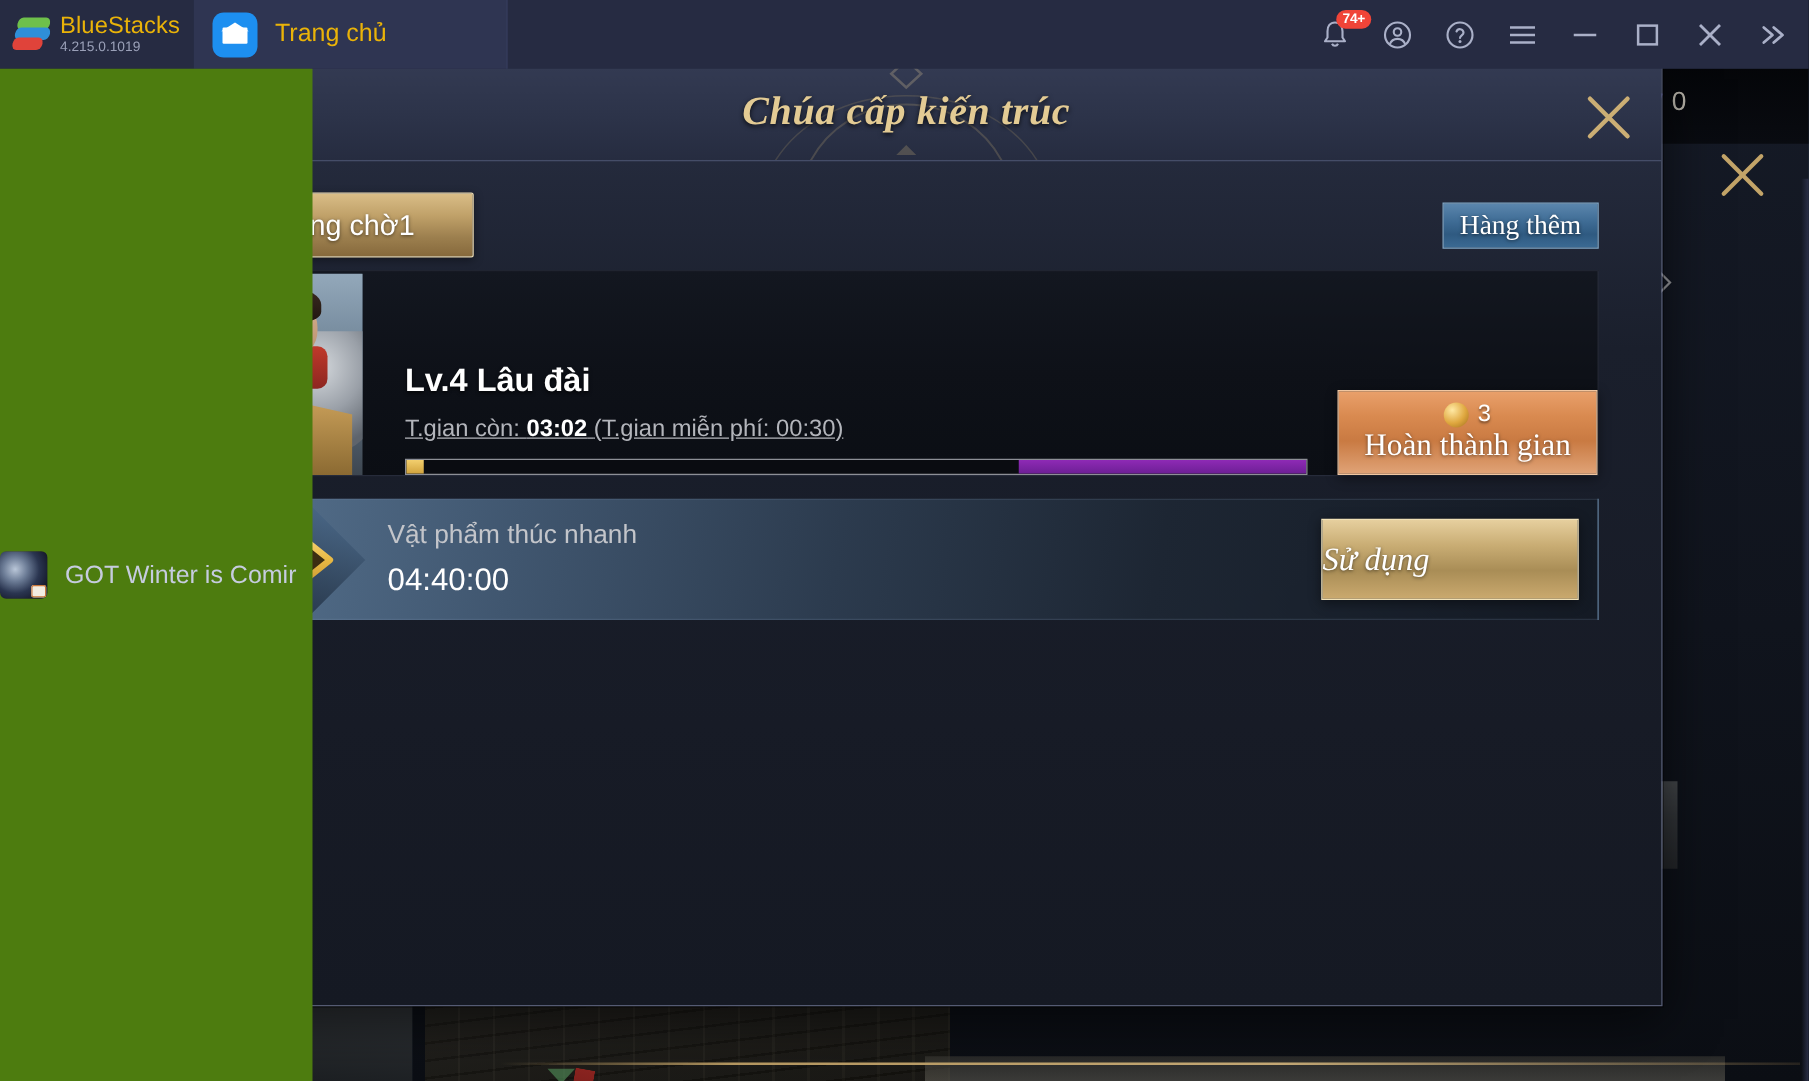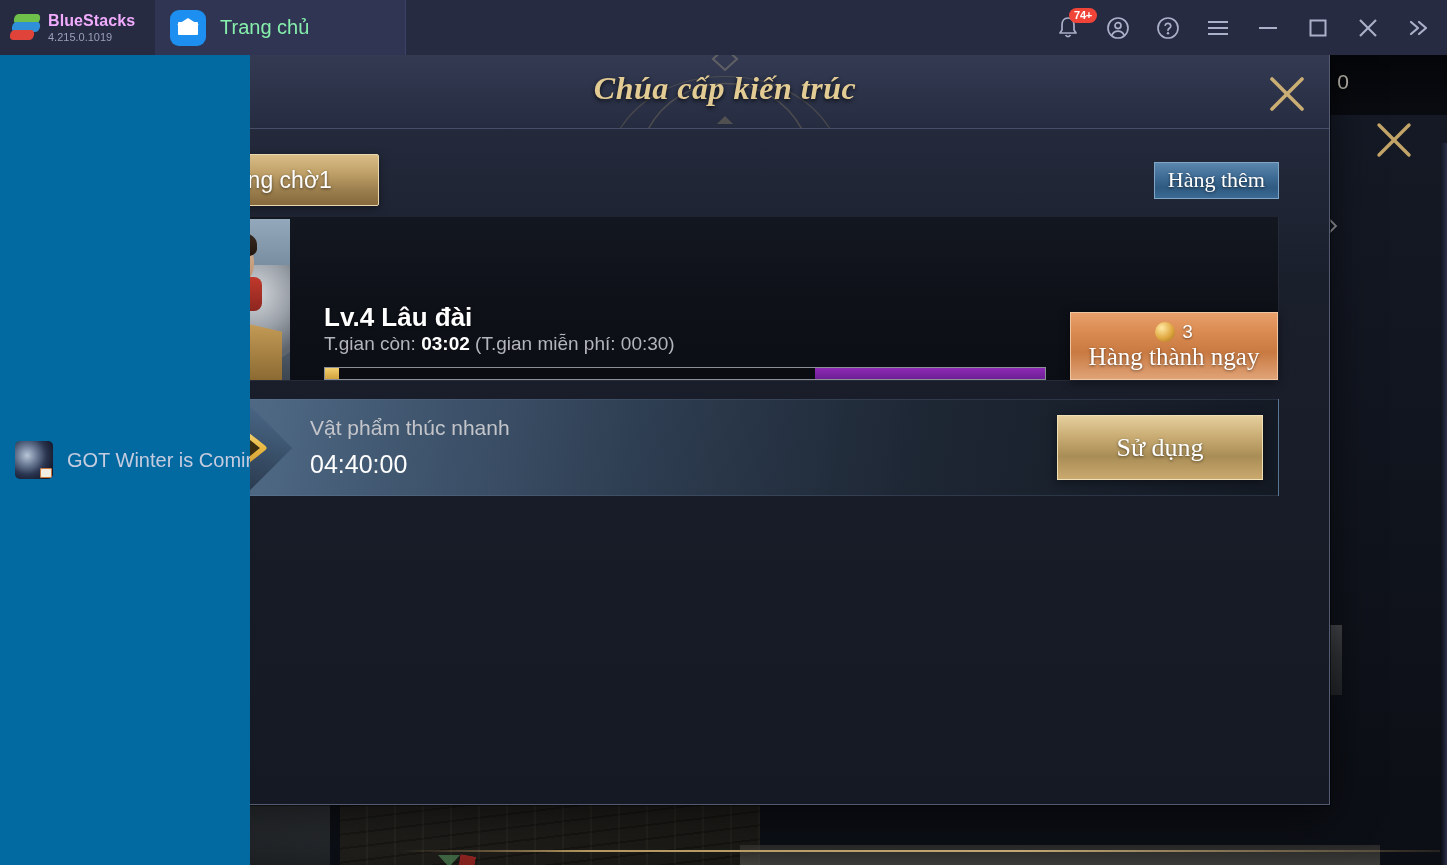"BlueStacks" .bs-title { color: #f0abfc -> #eab308; font-size: 16px -> 19px; font-weight: bold -> normal }
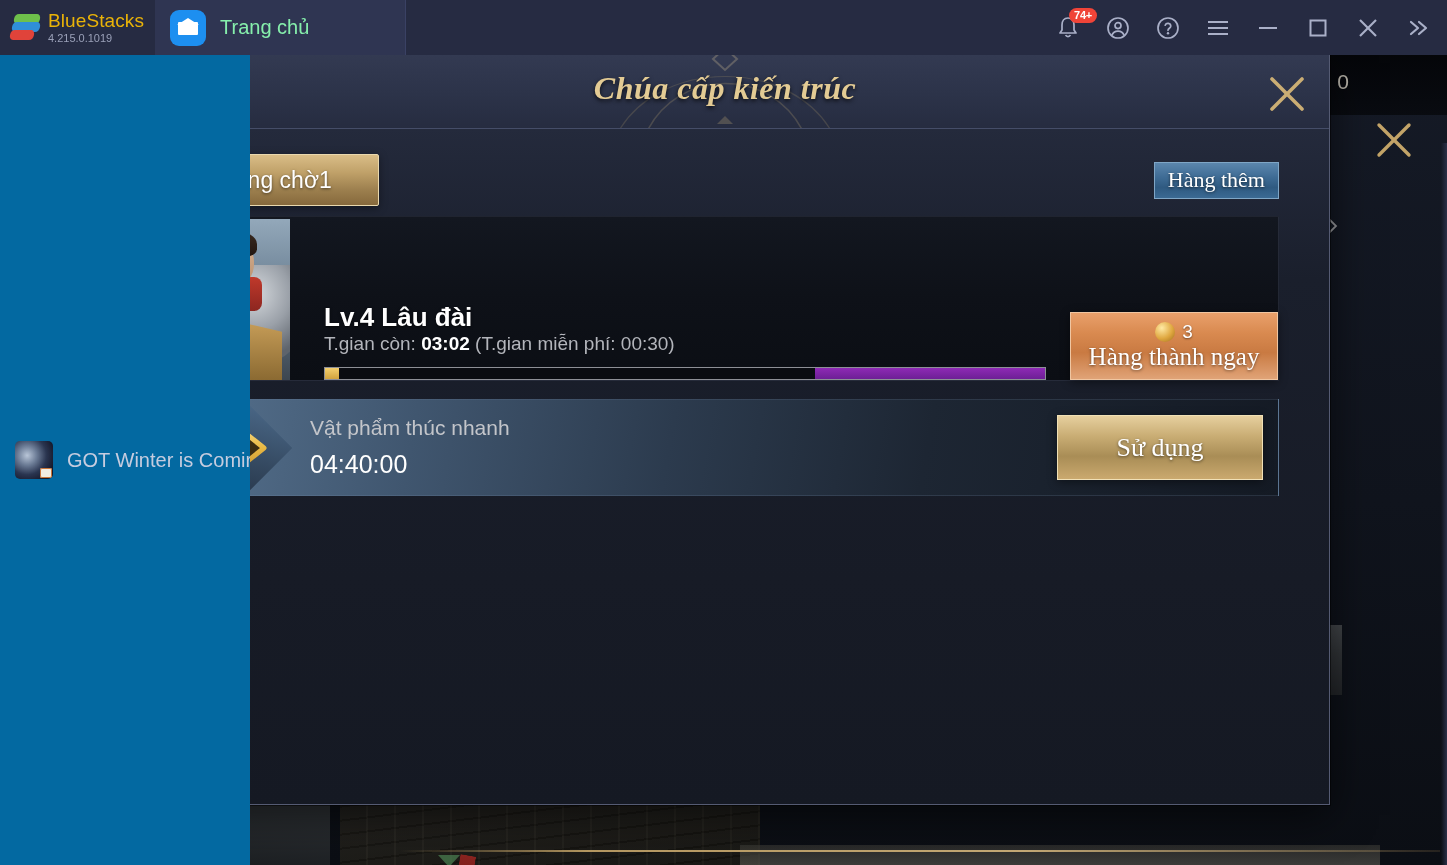"Trang chủ" .tab-label { color: #86efac -> #eab308 }
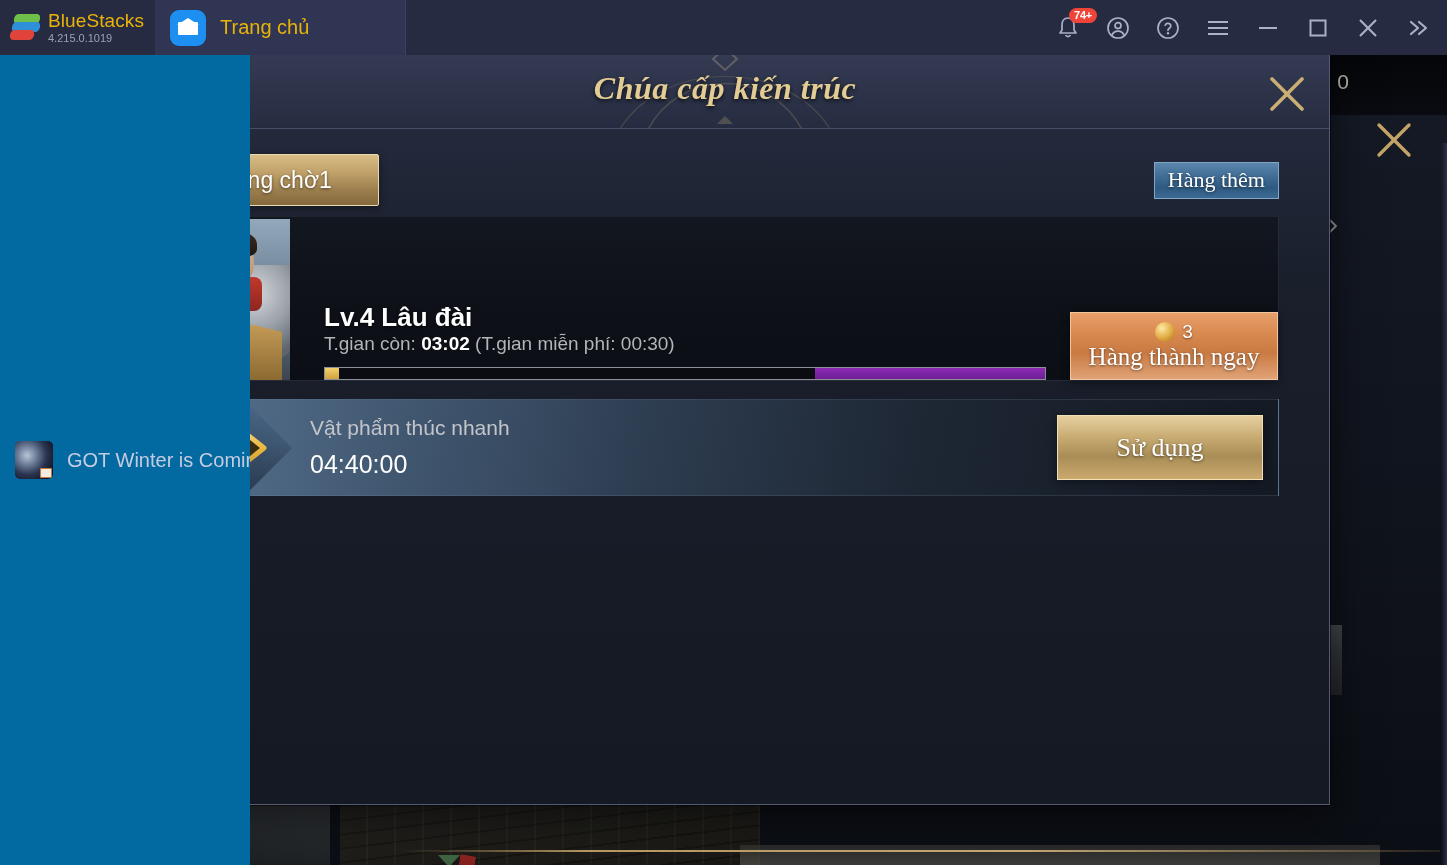"T.gian còn: 03:02 (T.gian miễn" .build-time { margin-top: none -> 13px; text-decoration: none -> underline }
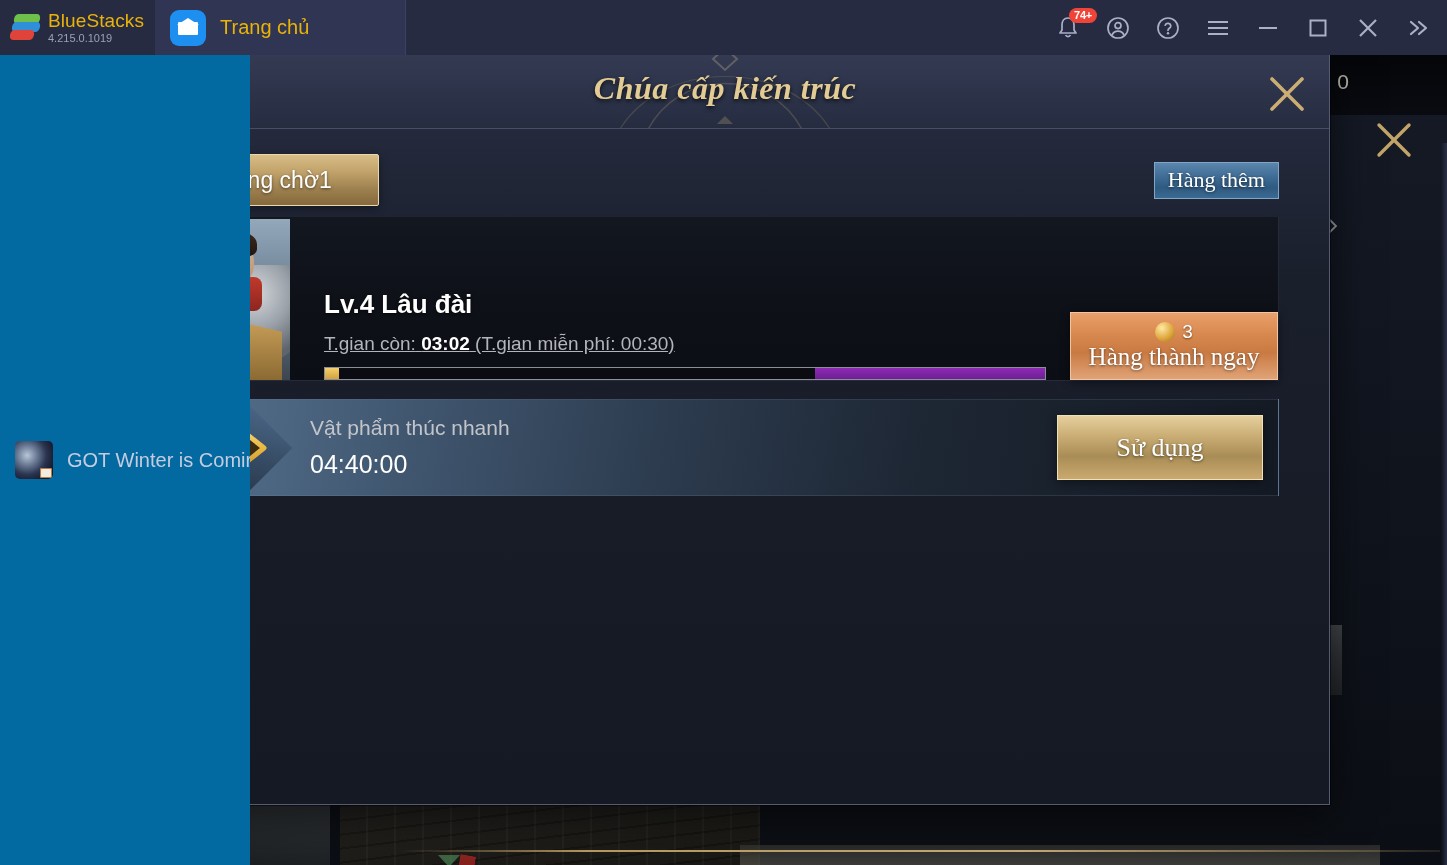"Hàng thành ngay" div.label { text: Hàng thành ngay -> Hoàn thành gian }
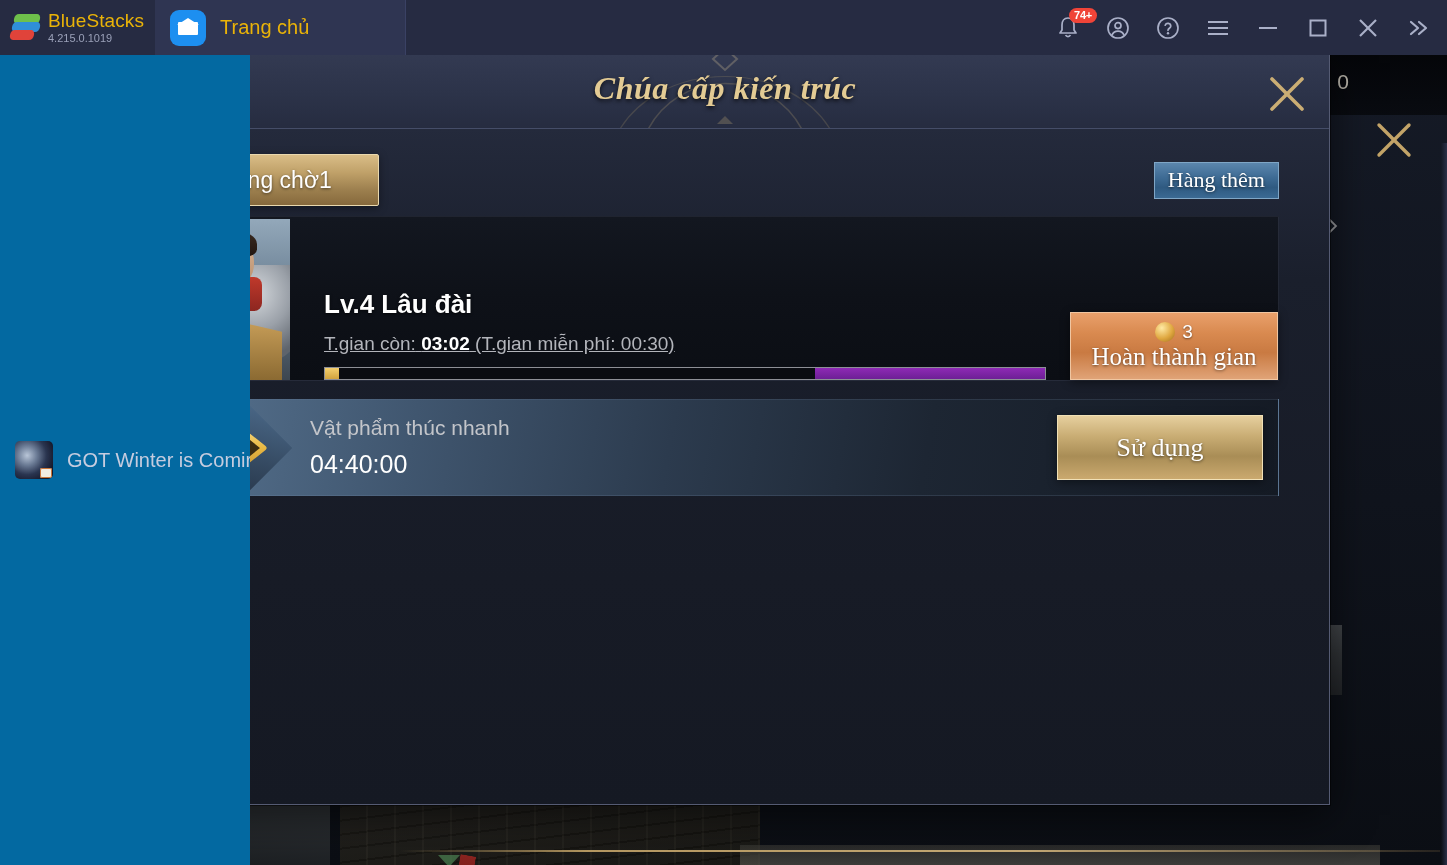"GOT Winter is Comir" .tab.game { background: #0369a1 -> #4d7c0f; padding-left: 15px -> none }
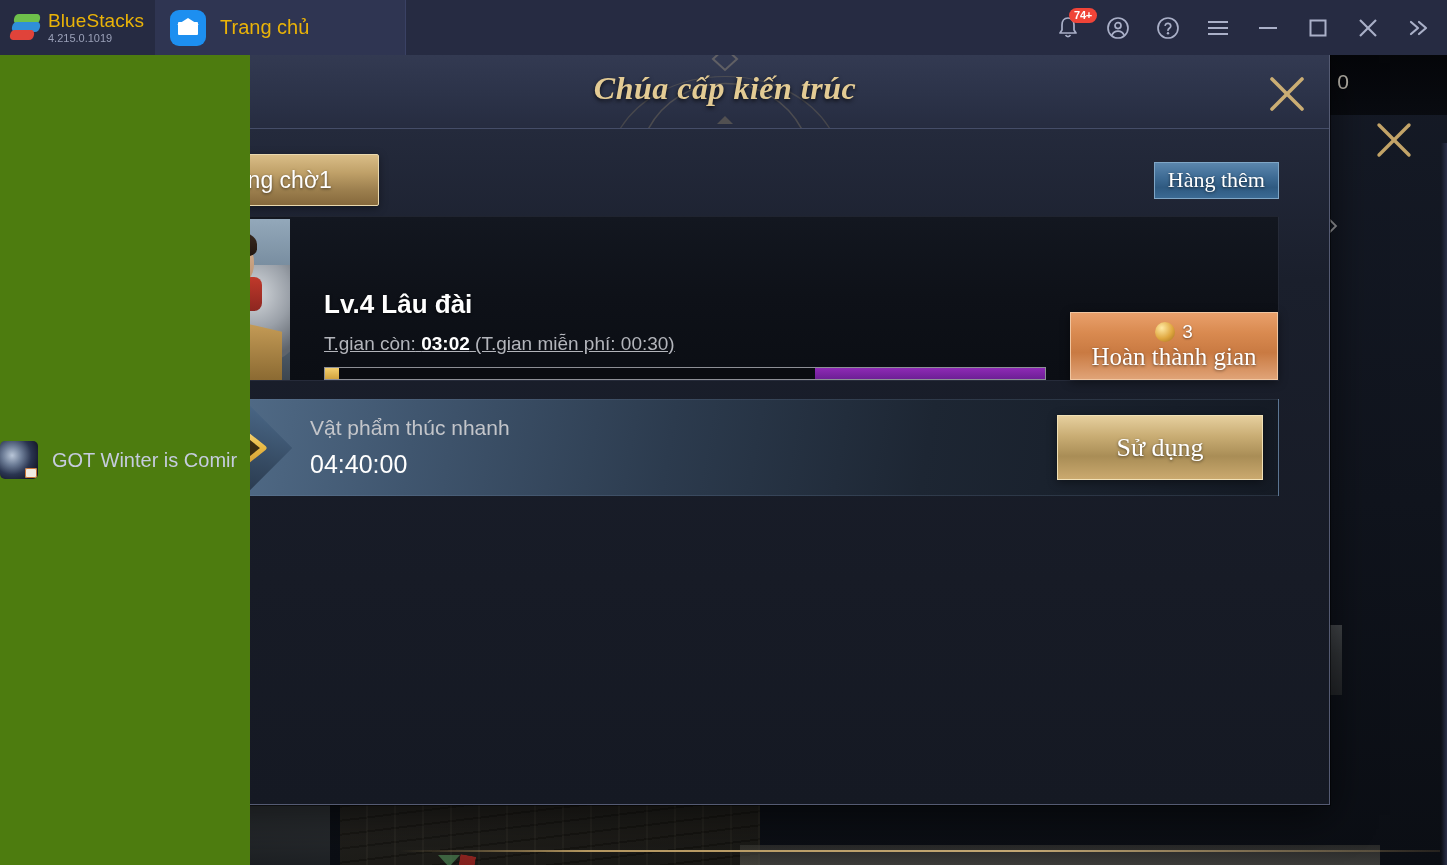"Sử dụng" .btn-gold { font-style: none -> italic; justify-content: center -> none }
